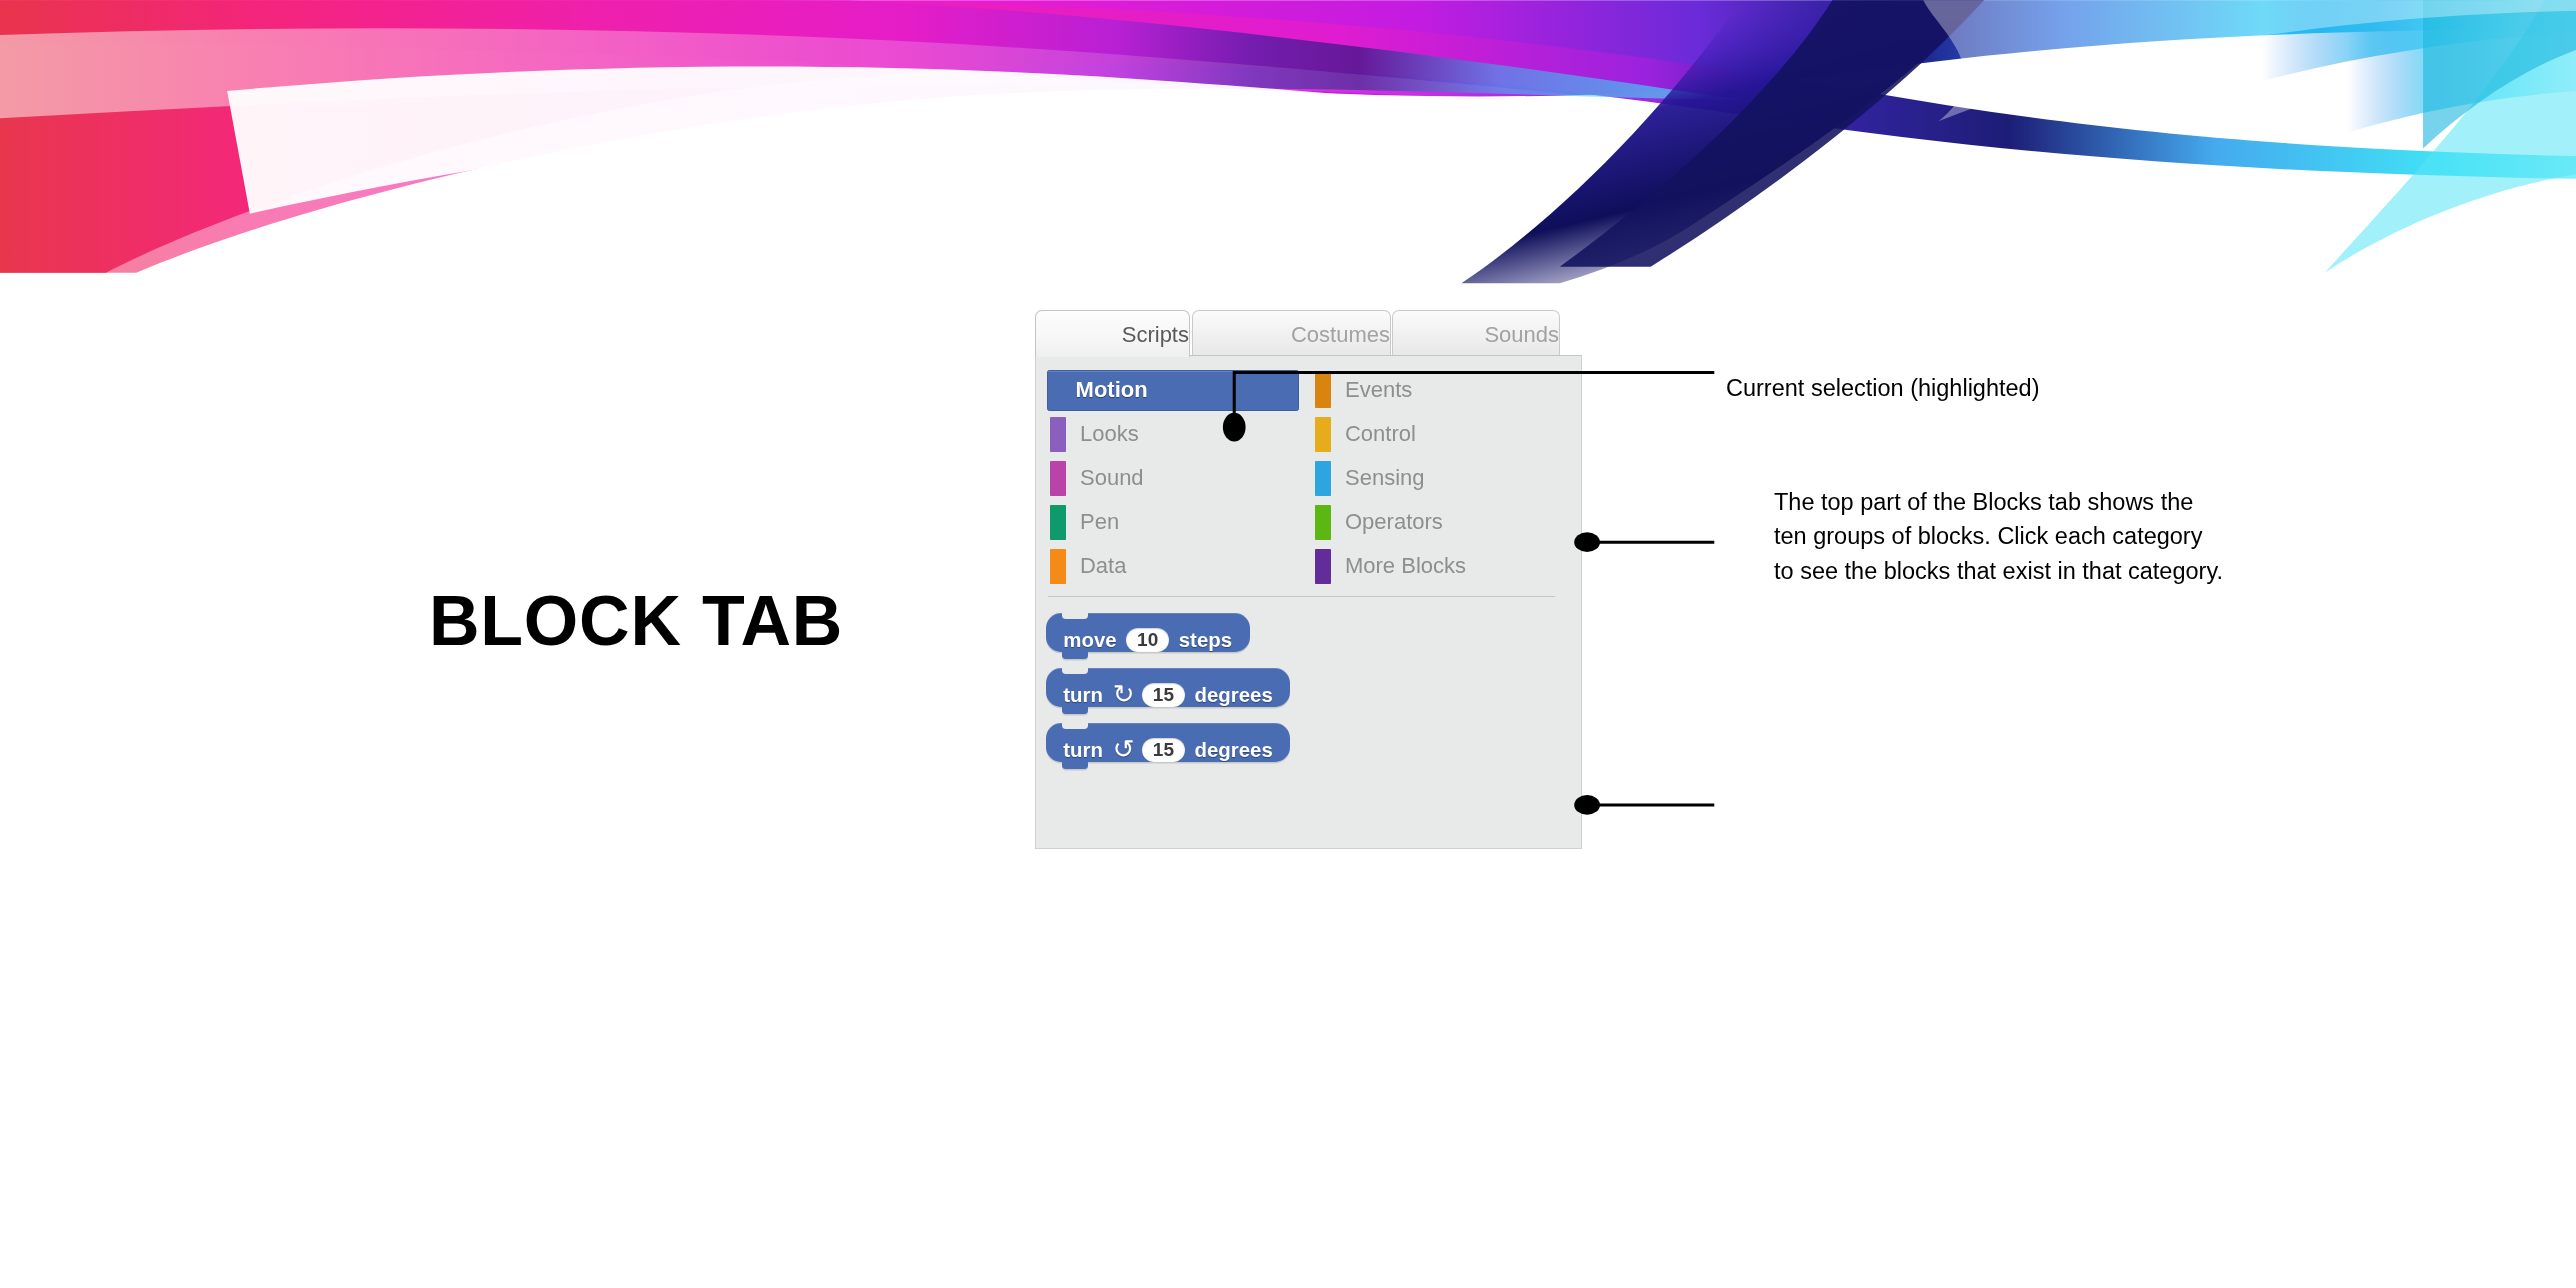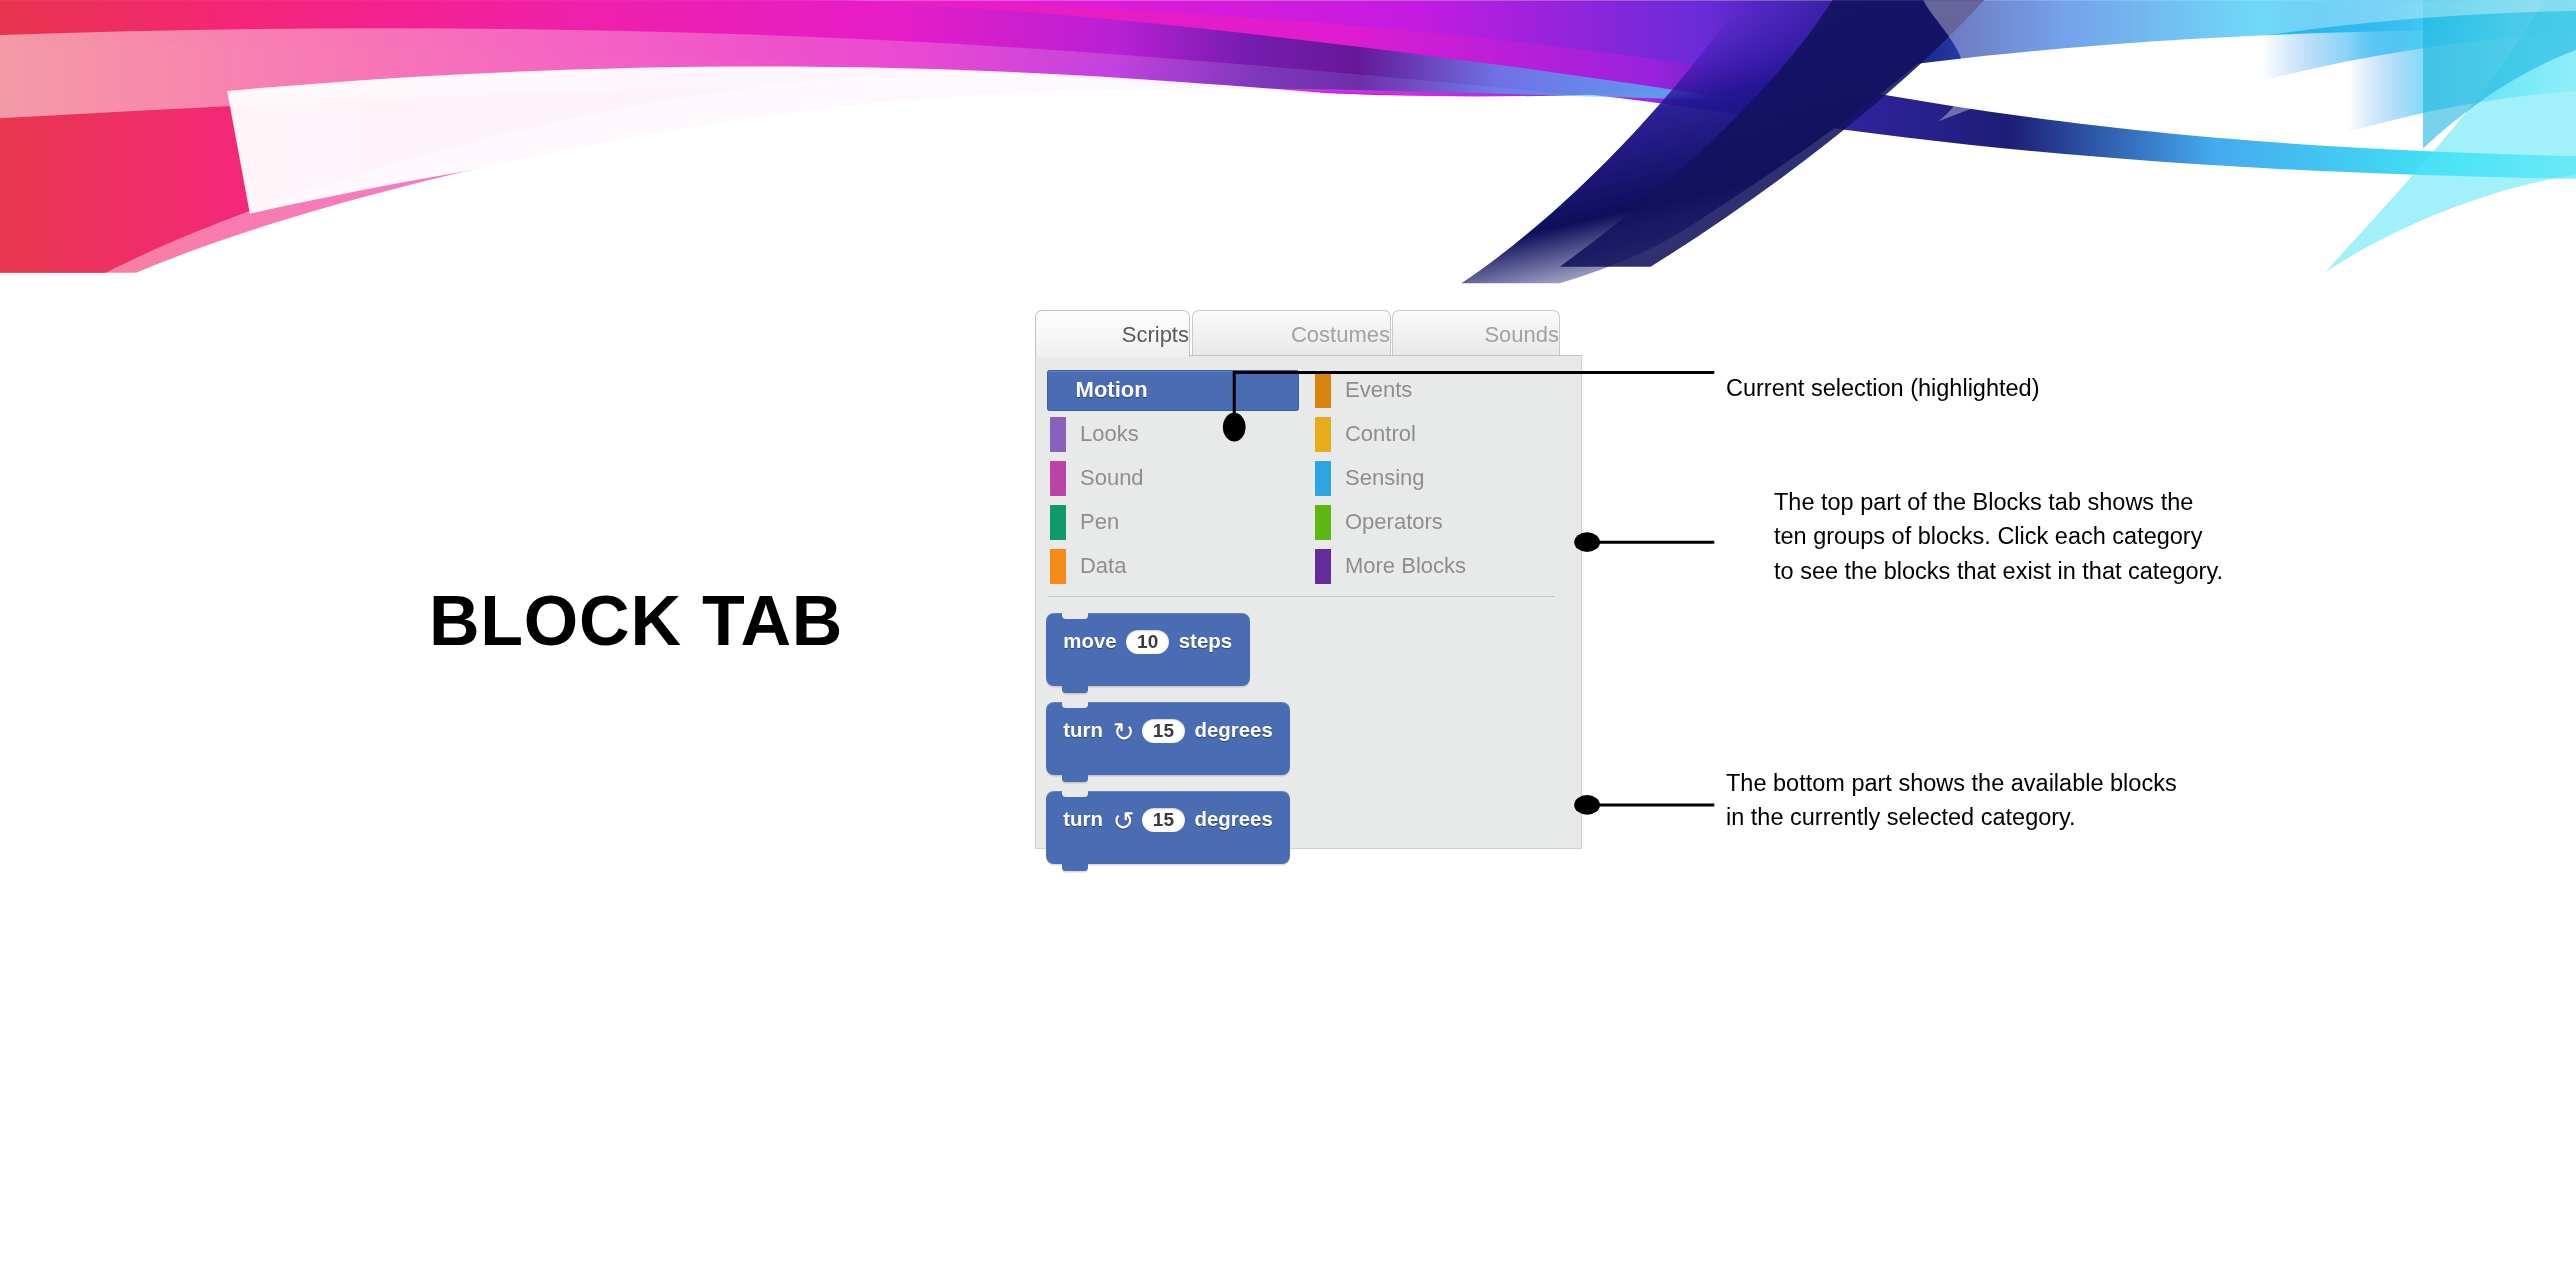"move" .scratch-block { align-items: flex-start -> flex-end; border-radius: 8px -> 15px; padding: 17px 13px -> 0 13px }
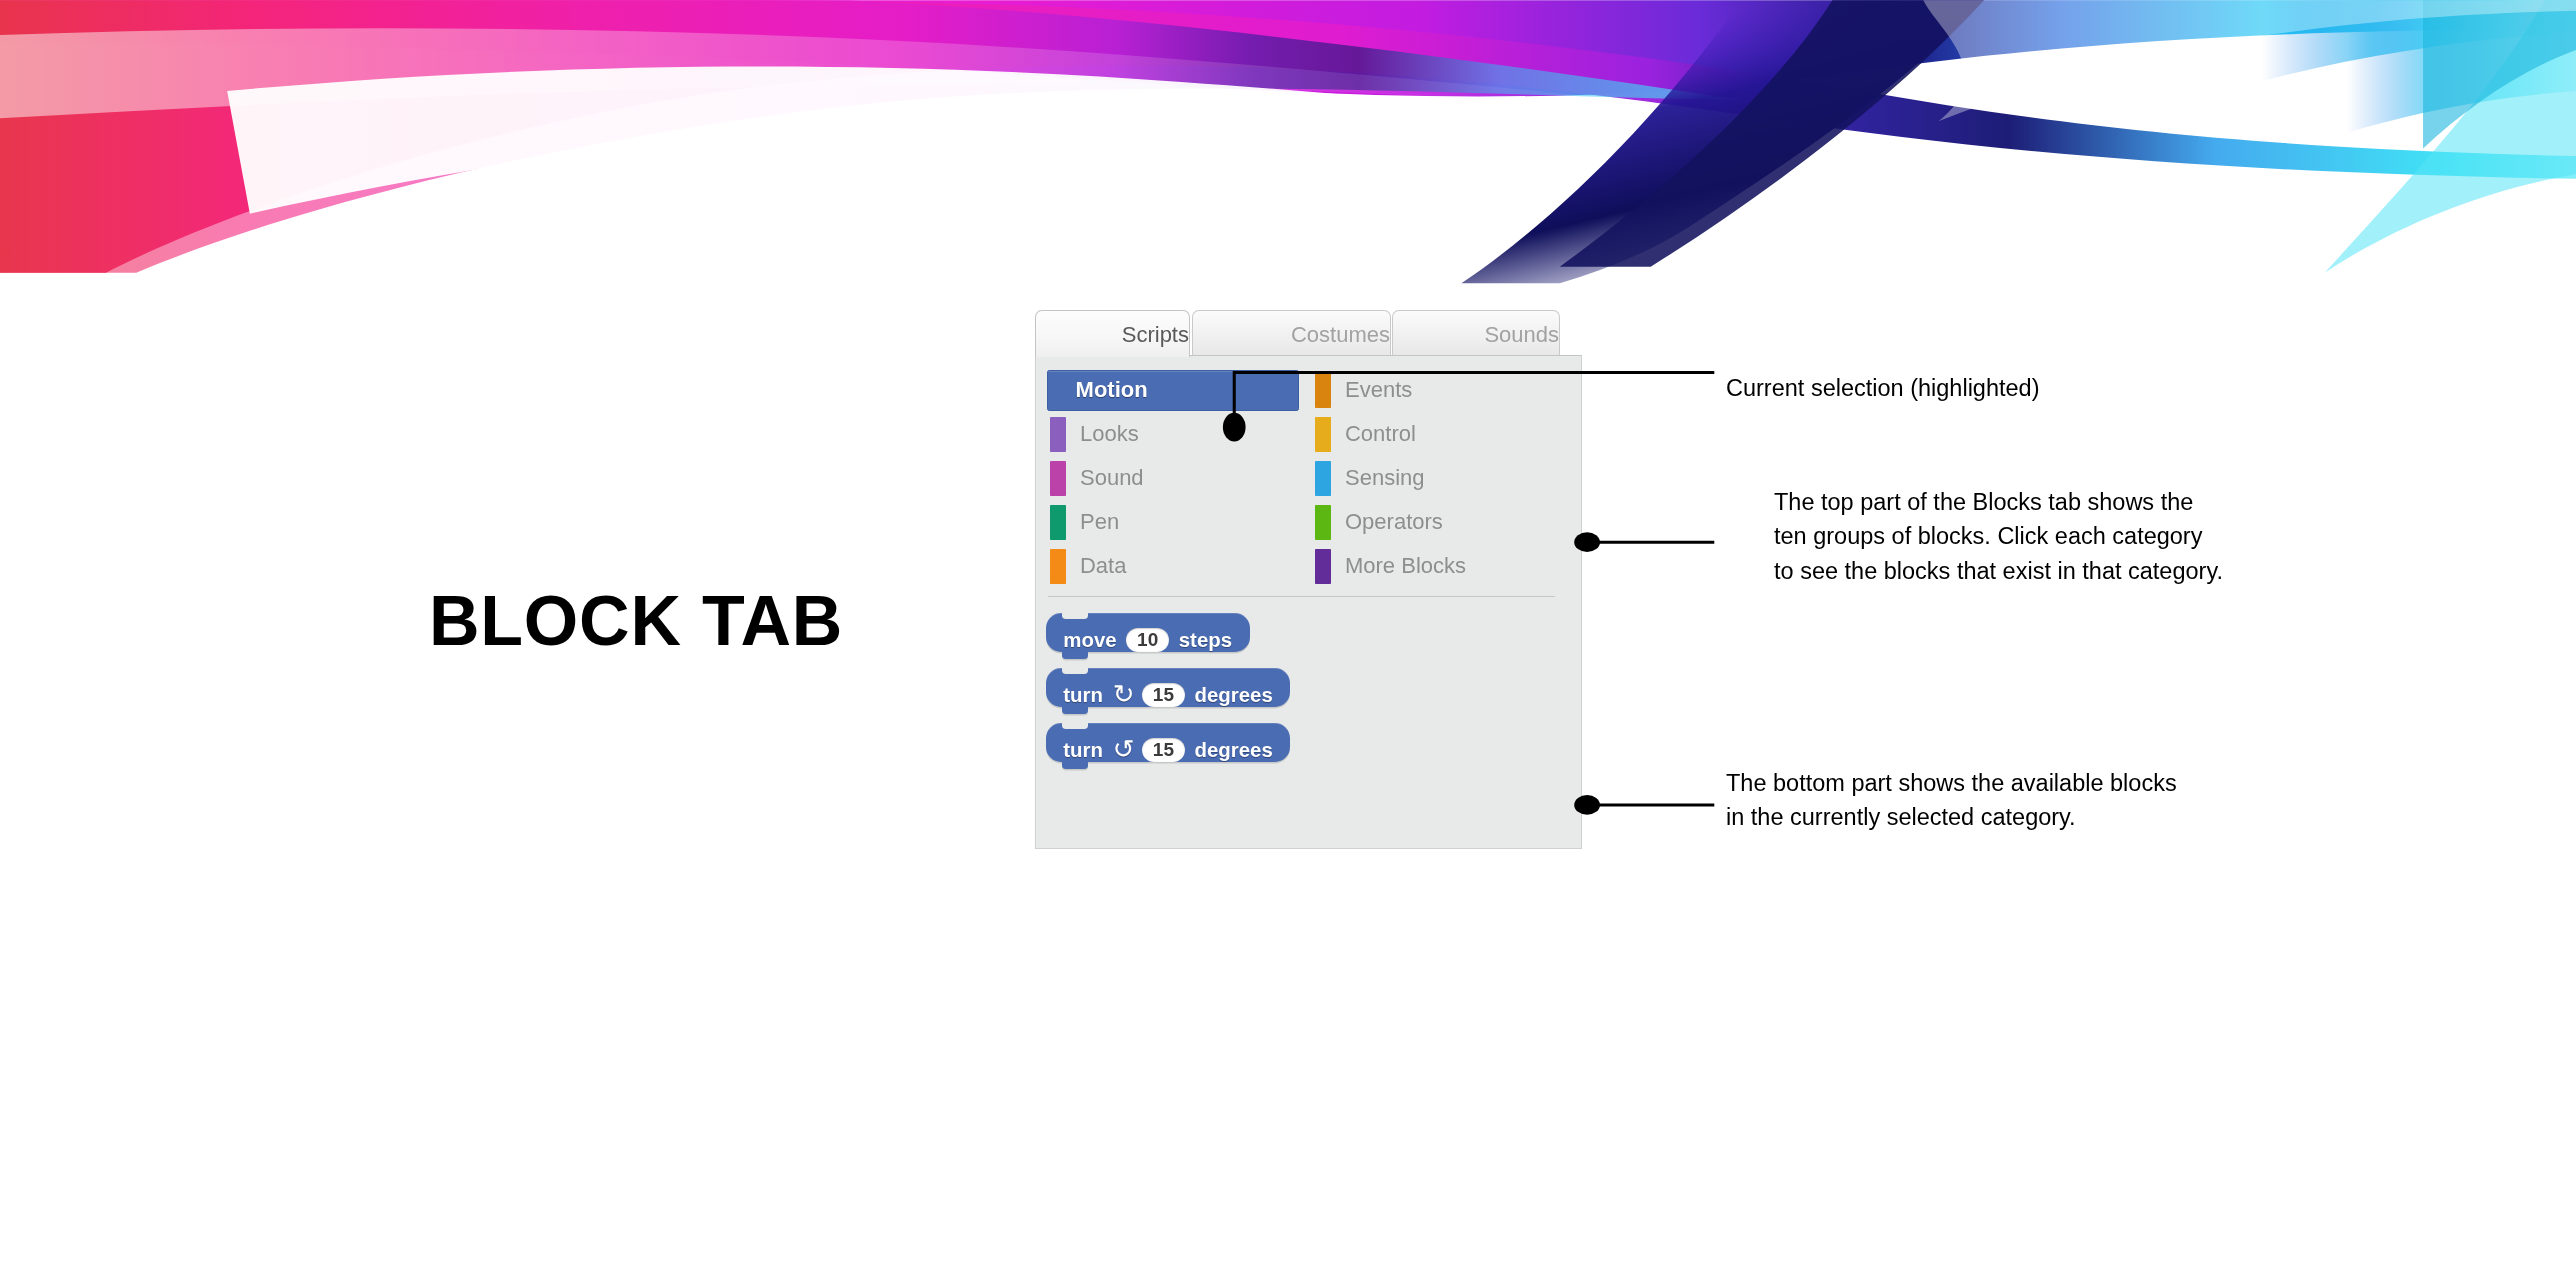"The bottom part shows the" div.callout-text { html: <div>The bottom part shows the available blocks in the currently selected category.</div> -> none }
